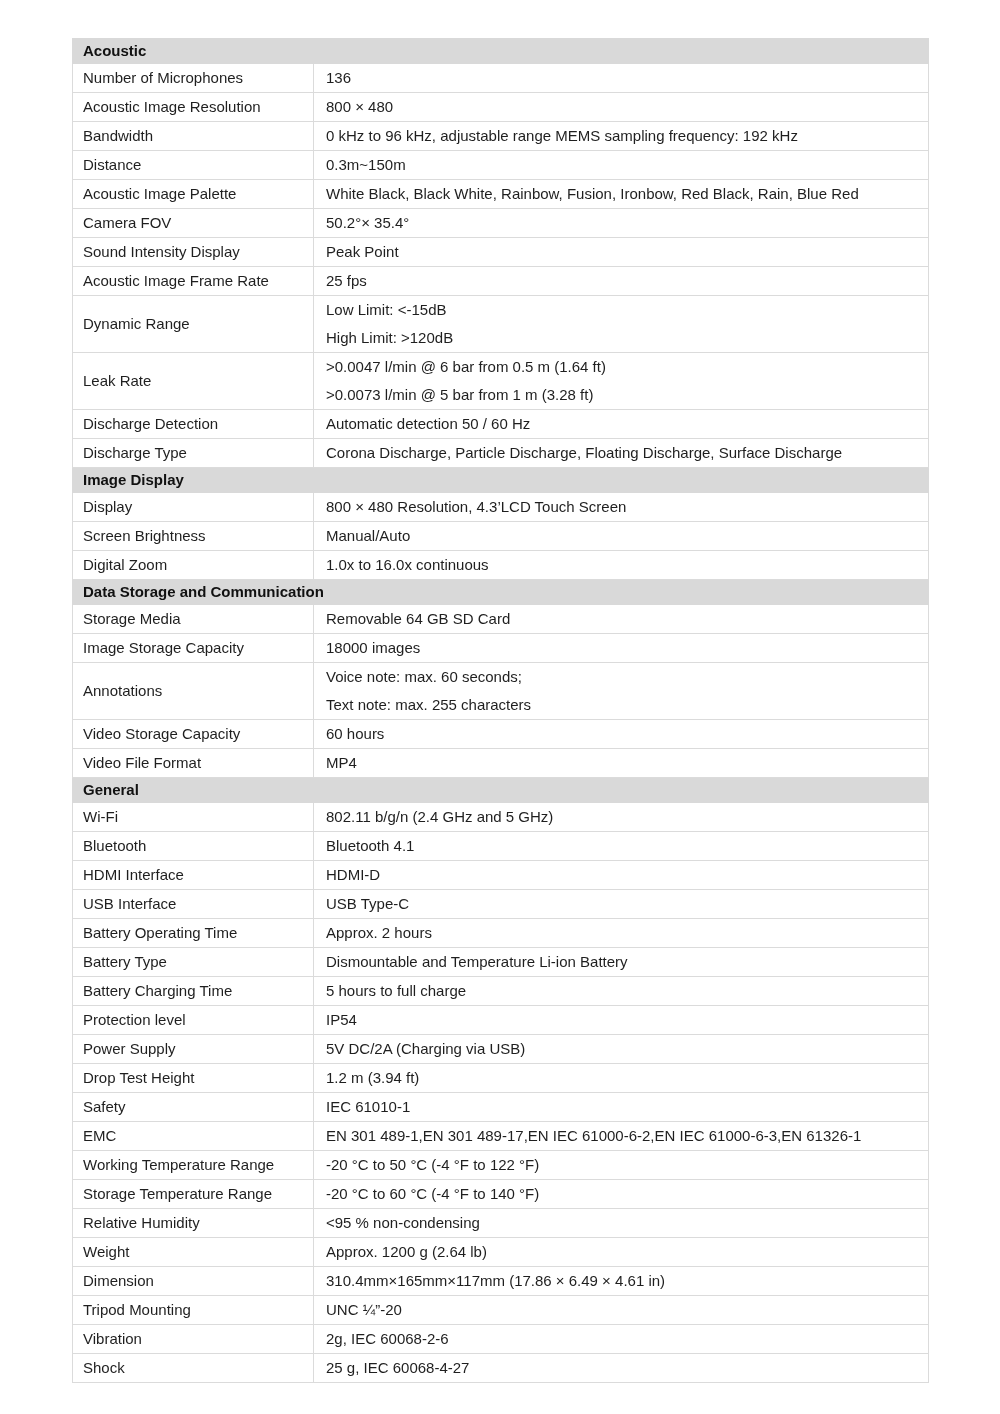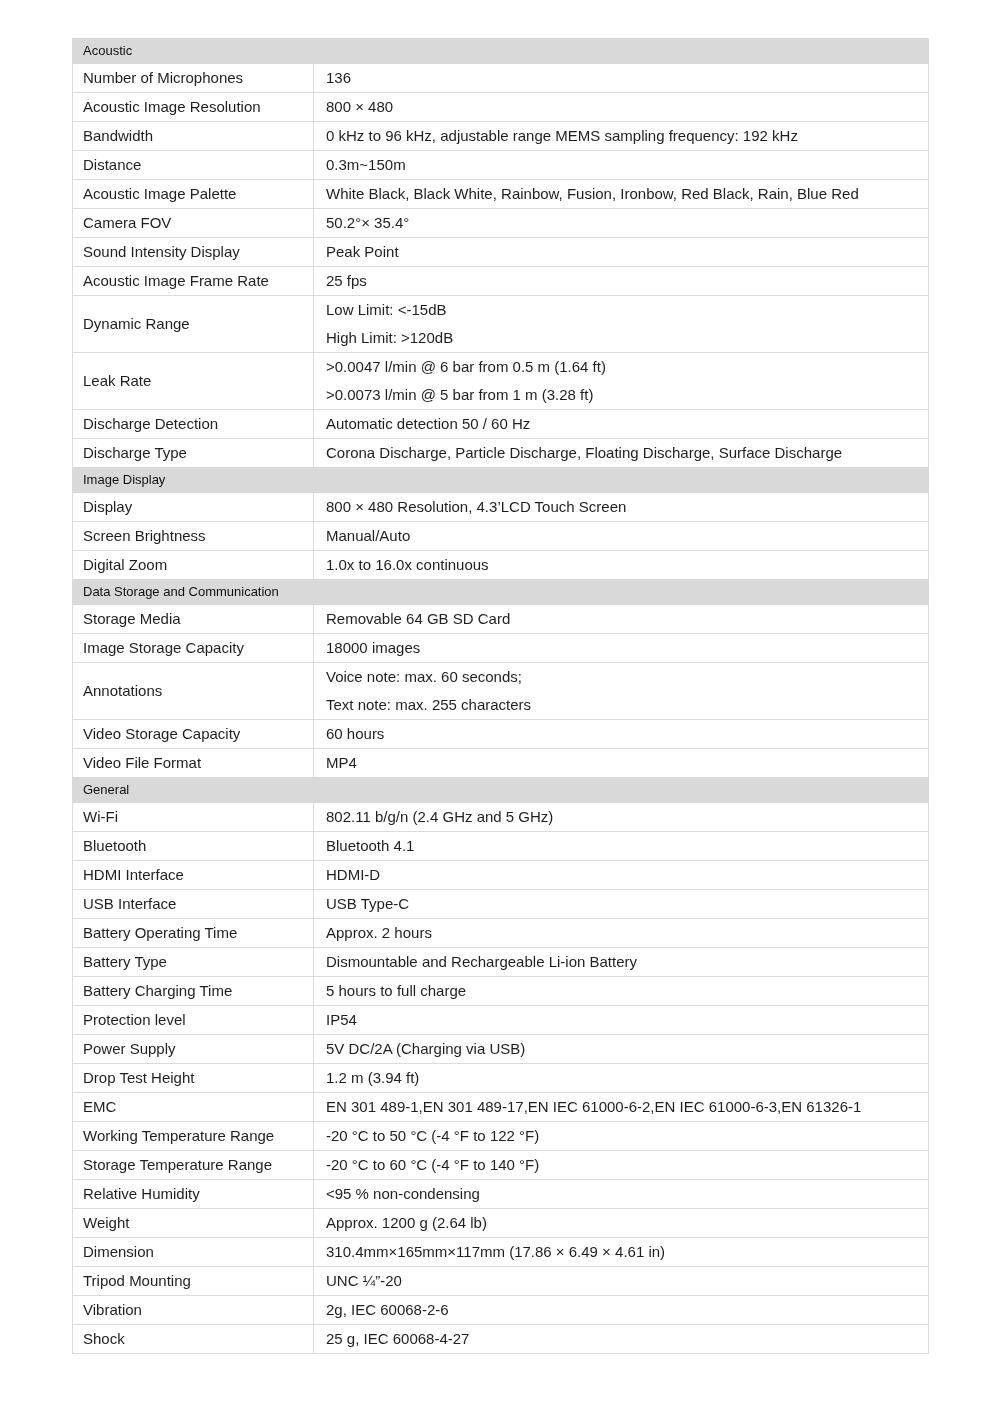"Acoustic" tr.section-row td { font-size: 13px -> 15px; font-weight: normal -> bold }
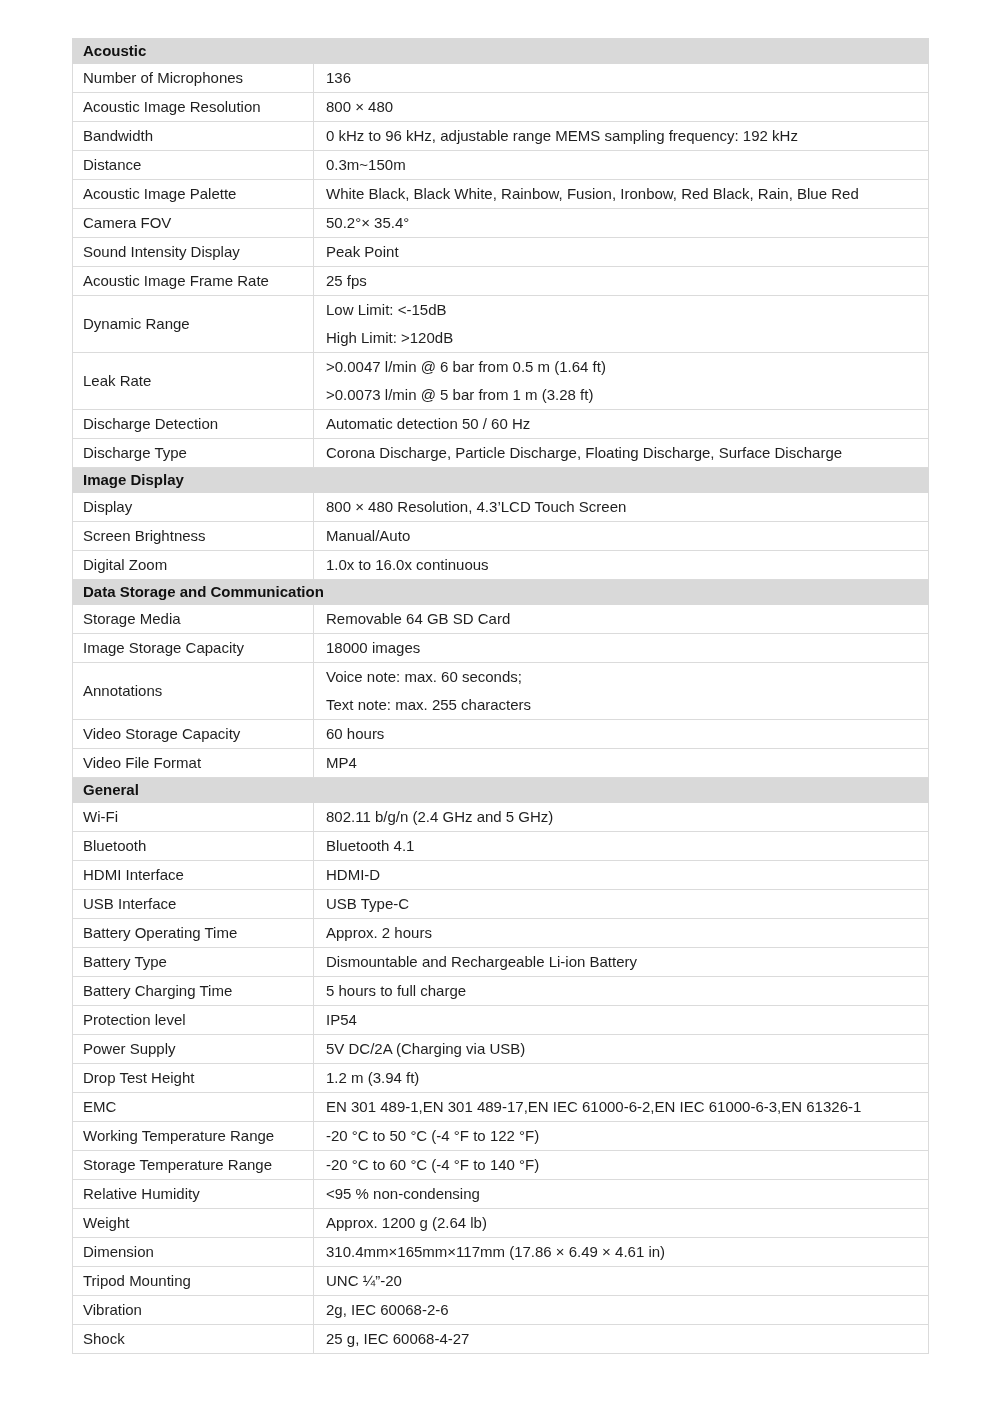"Dismountable and Rechargeable Li-ion" div.line { text: Rechargeable -> Temperature }
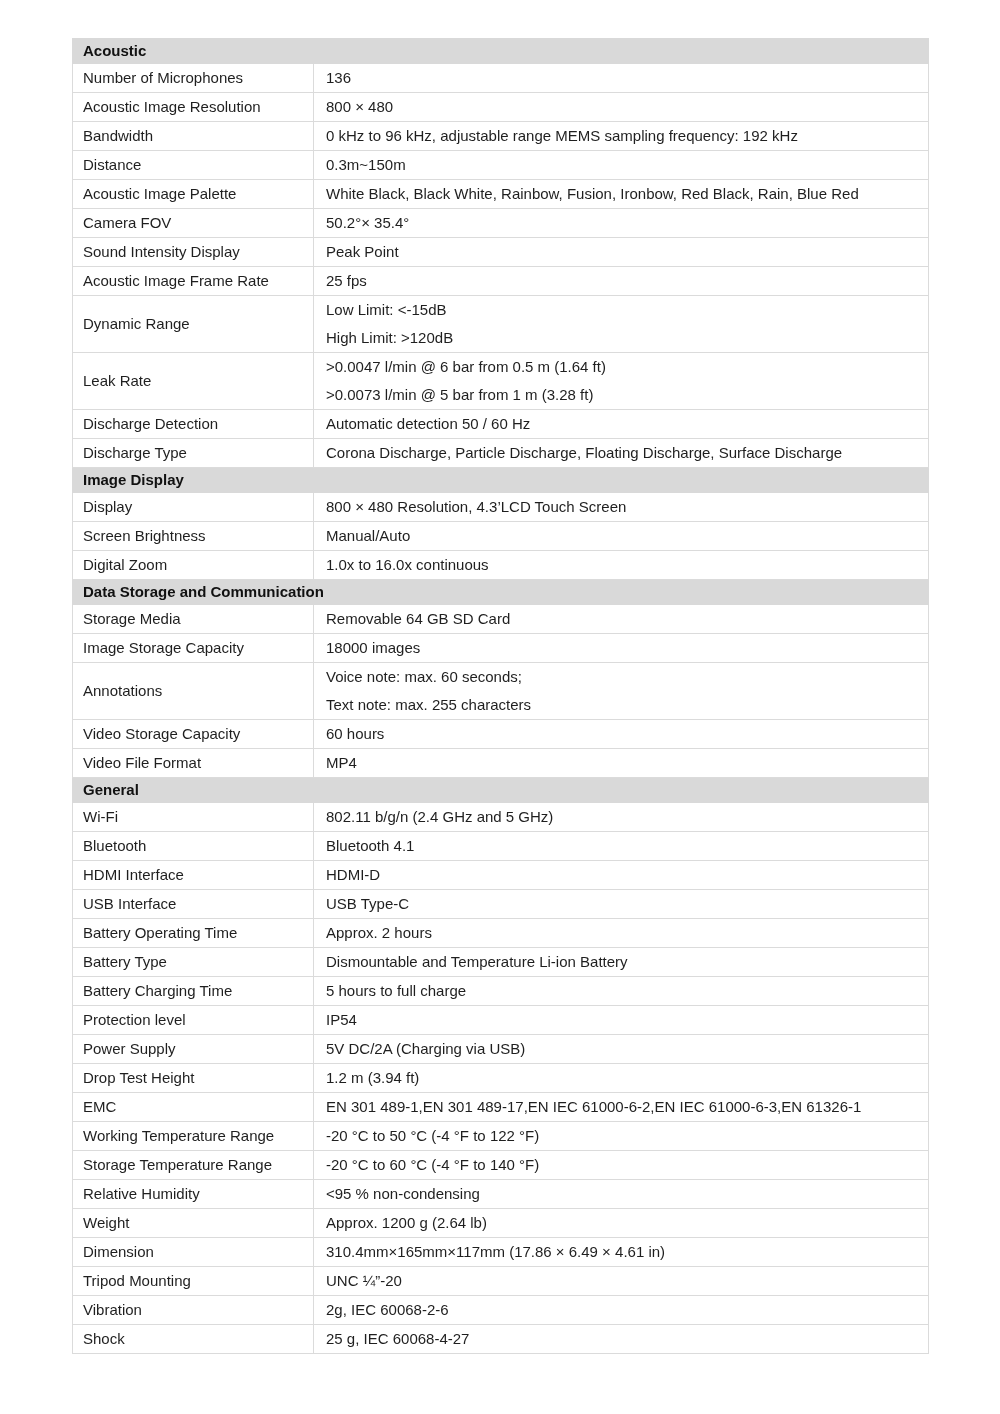"Safety" tr { html: none -> <tr> <td> <div>Safety</div> </td> <td> <div>IEC 61010-1</div> </td> </tr> }
